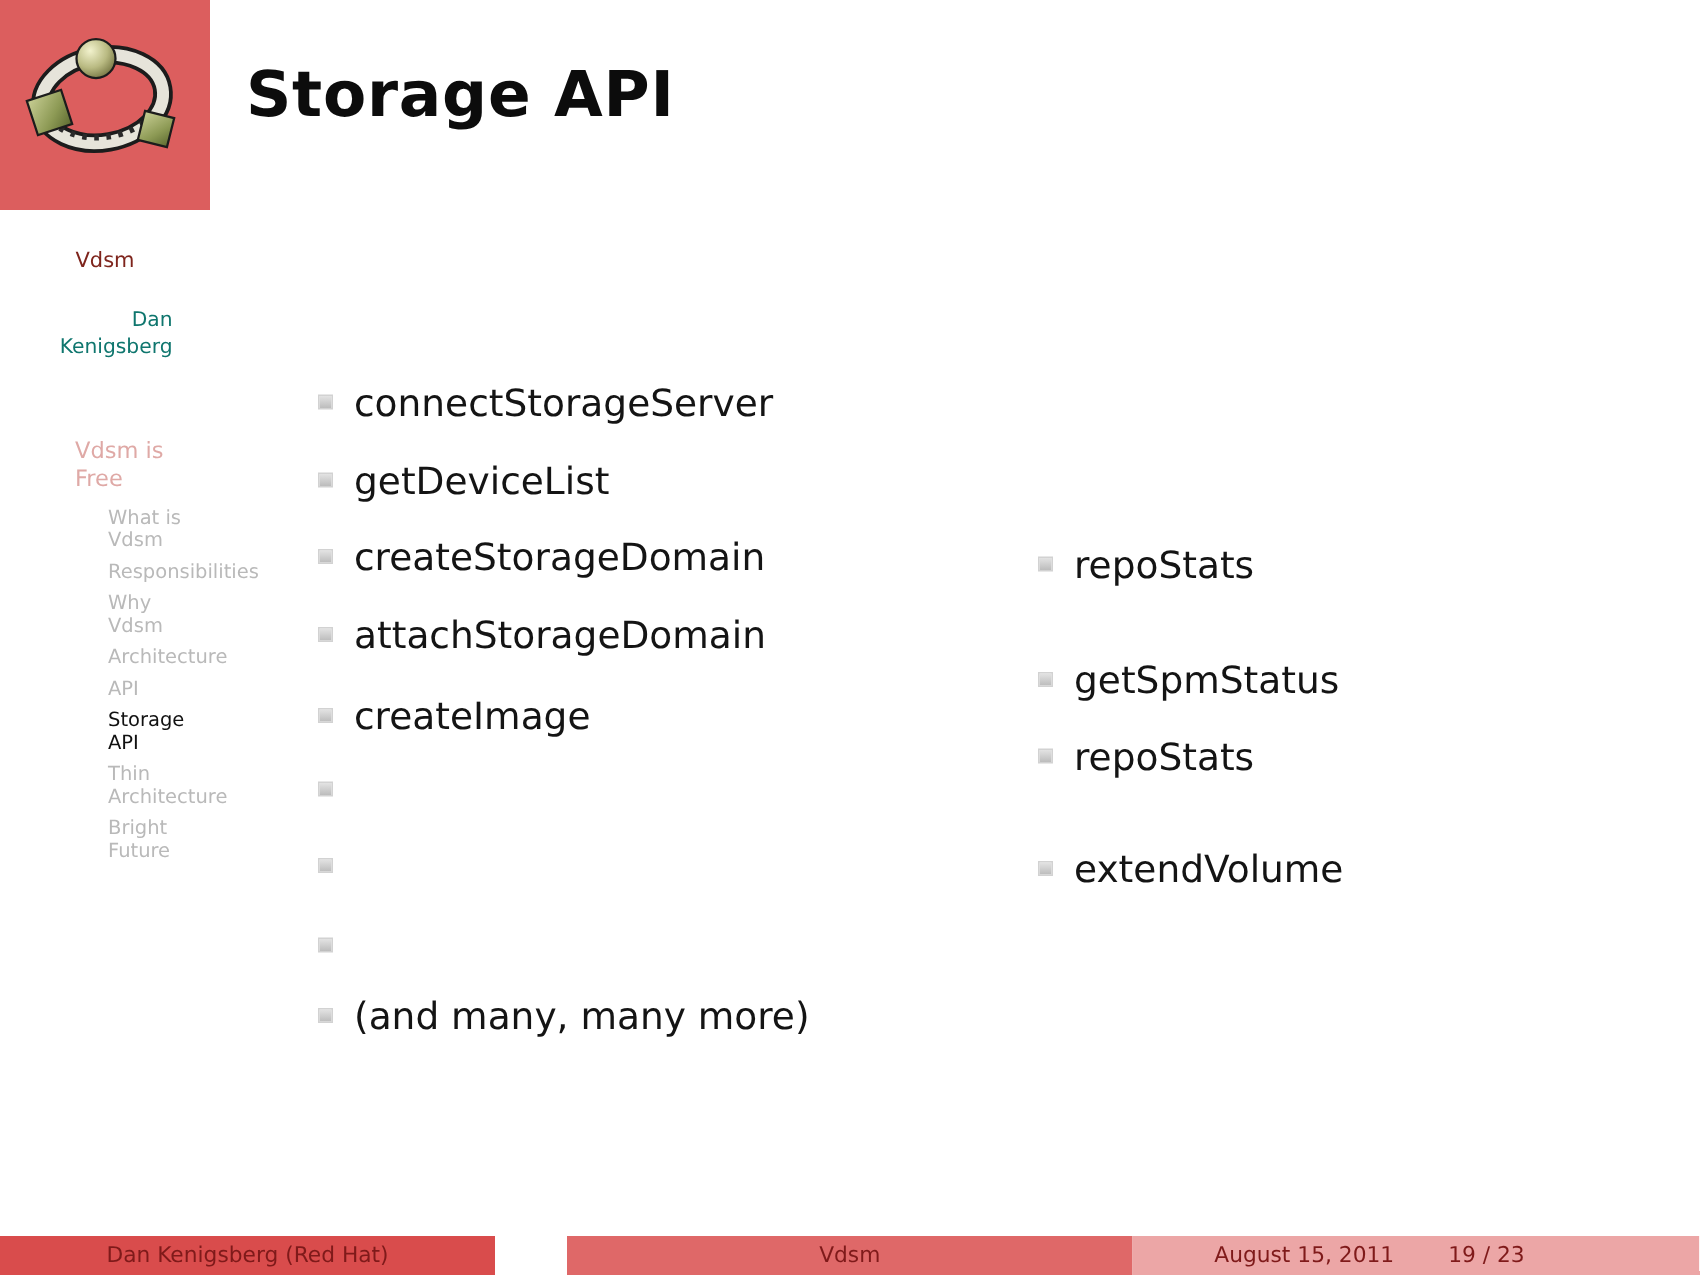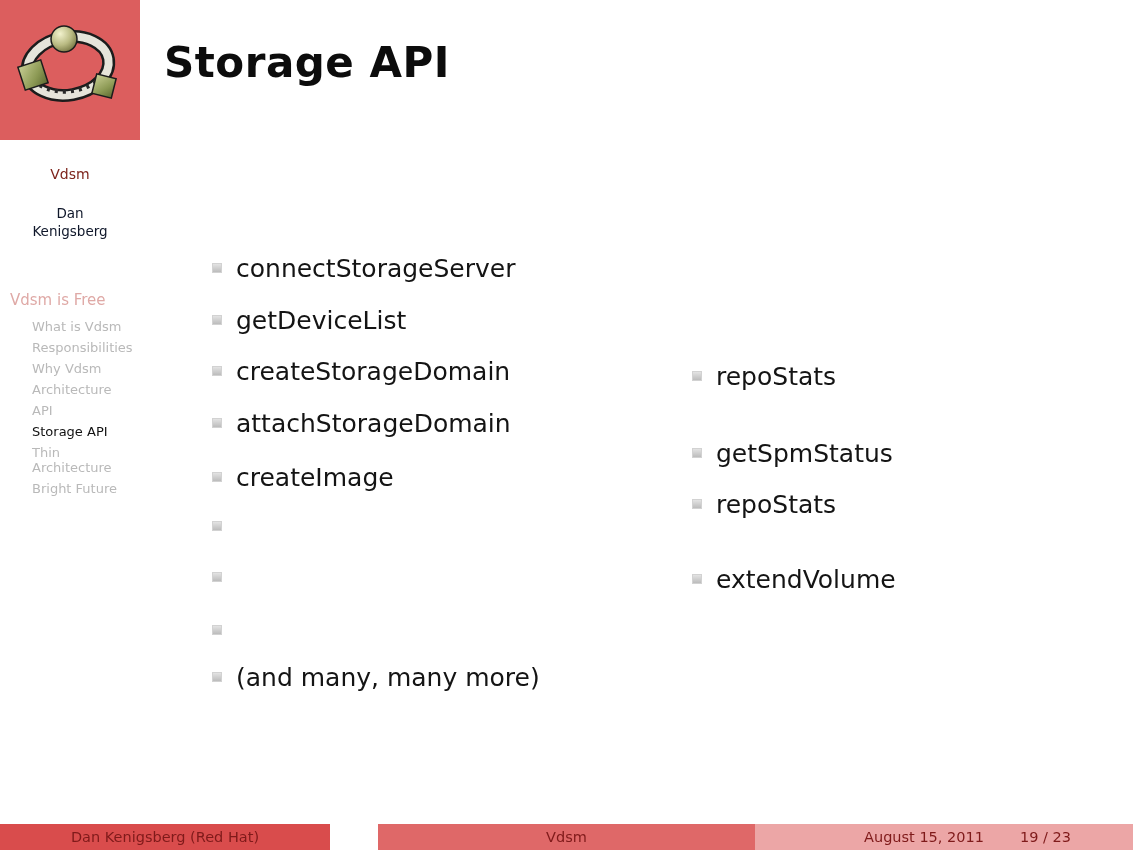"Dan Kenigsberg" .author-block { color: #0f172a -> #0f766e; text-align: center -> right }
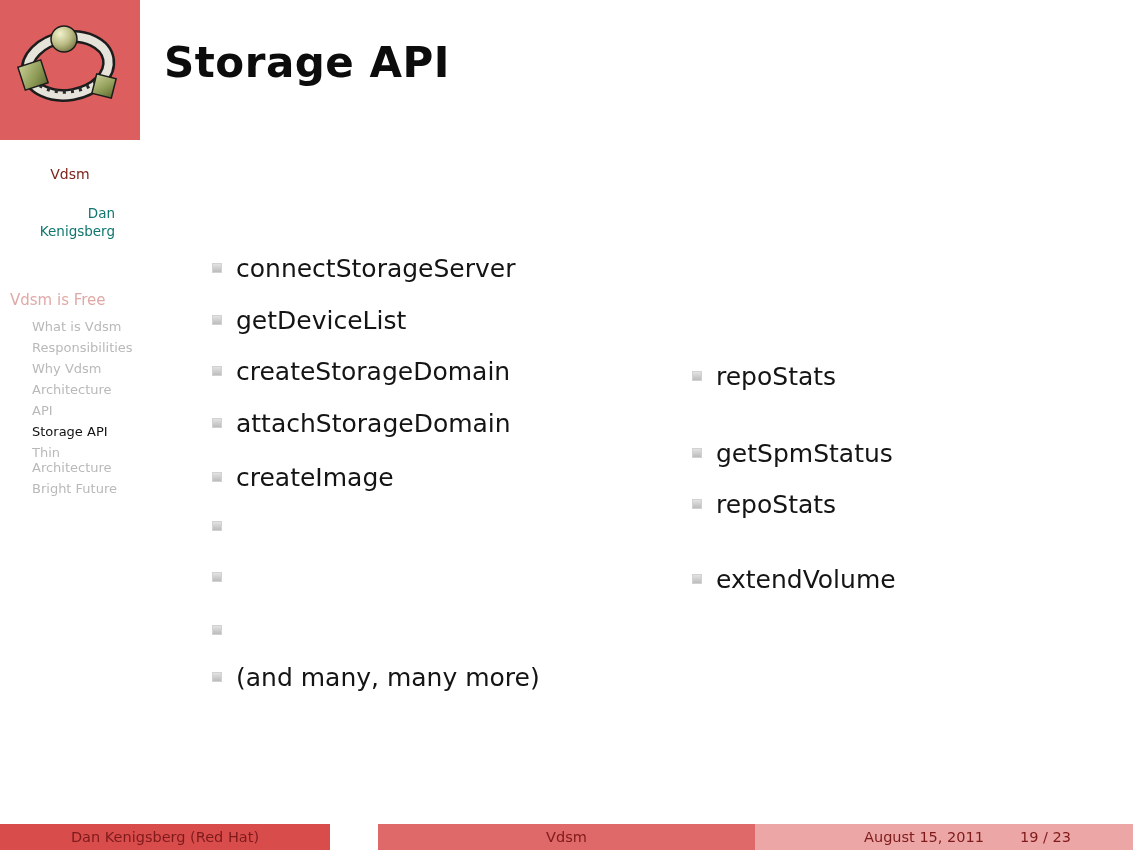"Vdsm is Free" .nav-entry { margin-left: none -> 40px }
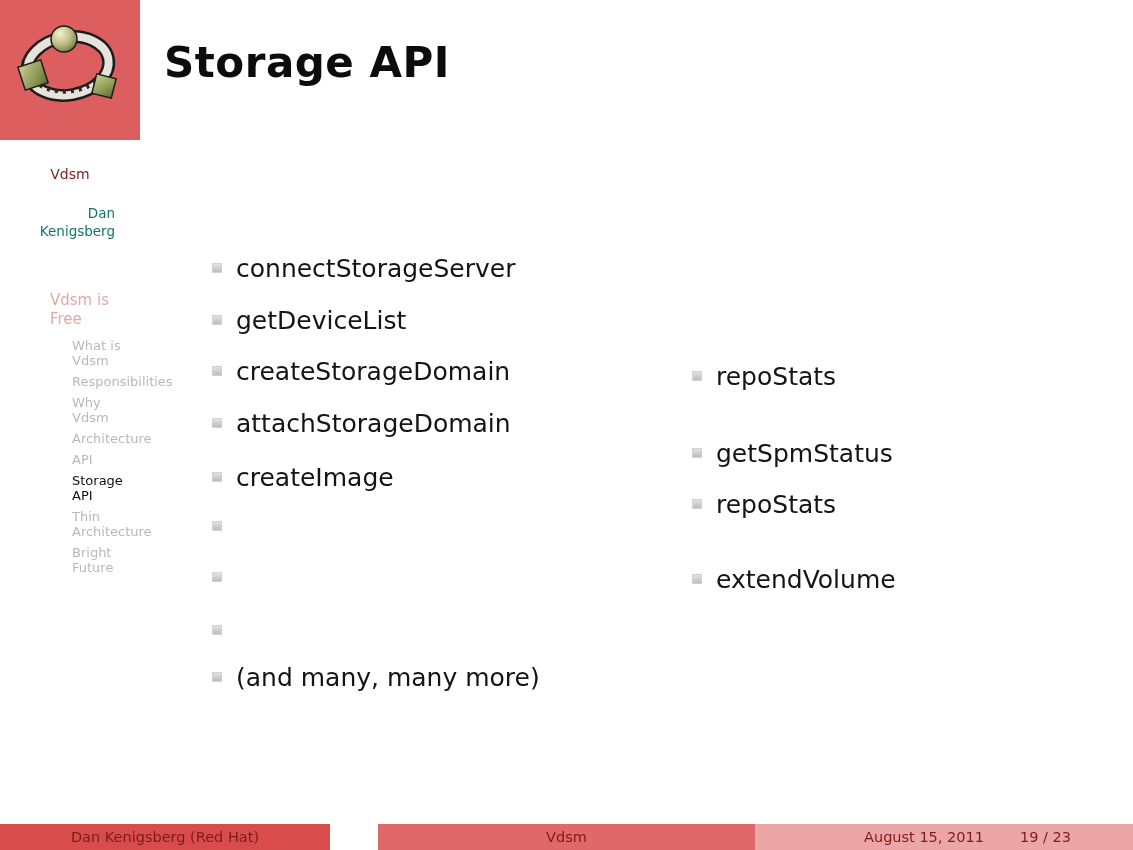"August 15, 2011" .footer-seg.seg-date { justify-content: flex-end -> center }
